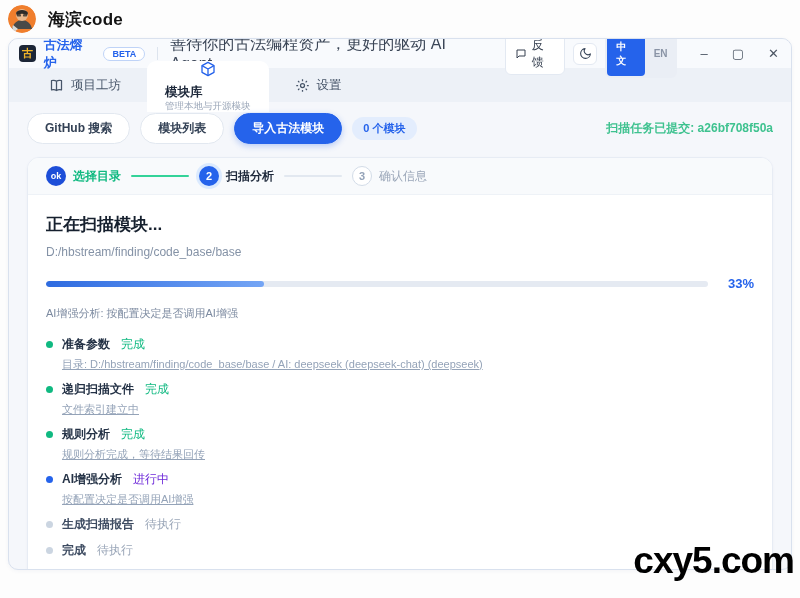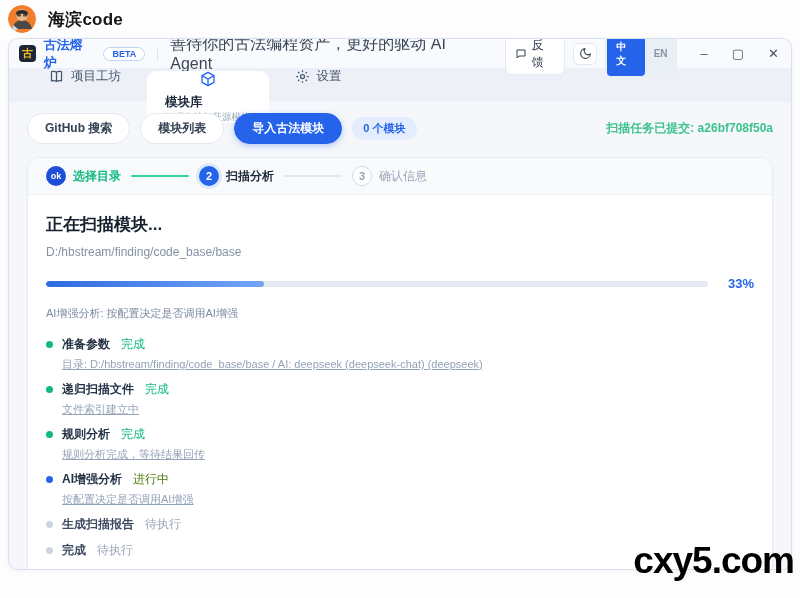"项目工坊" .tabstrip { align-items: flex-start -> center }
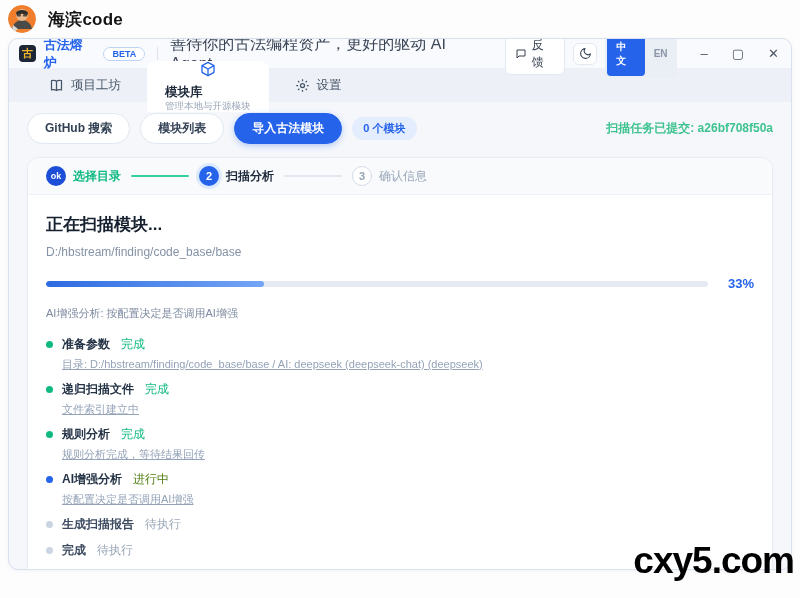"进行中" .active .step-status { color: #4d7c0f -> #6d28d9 }
